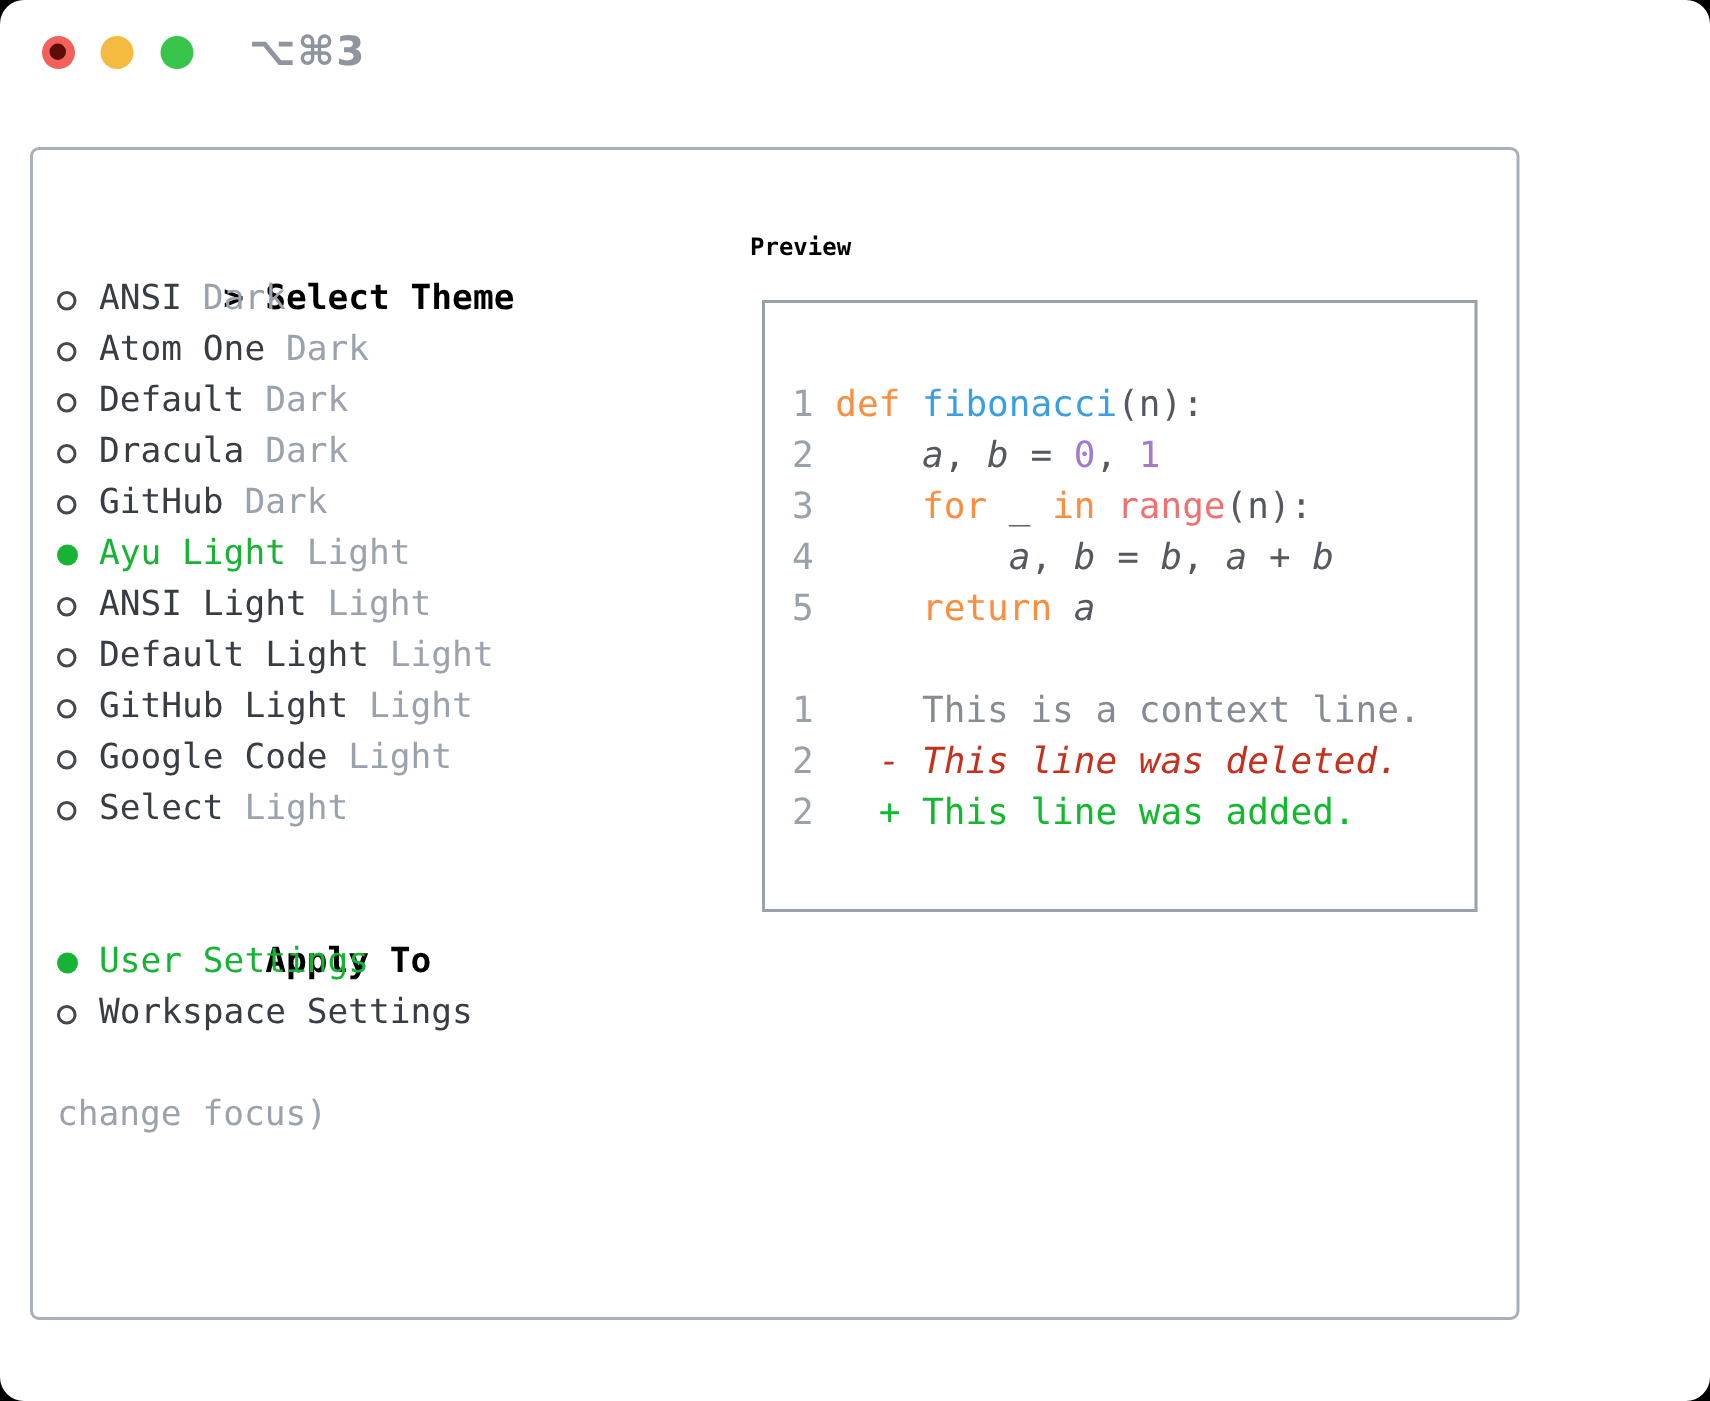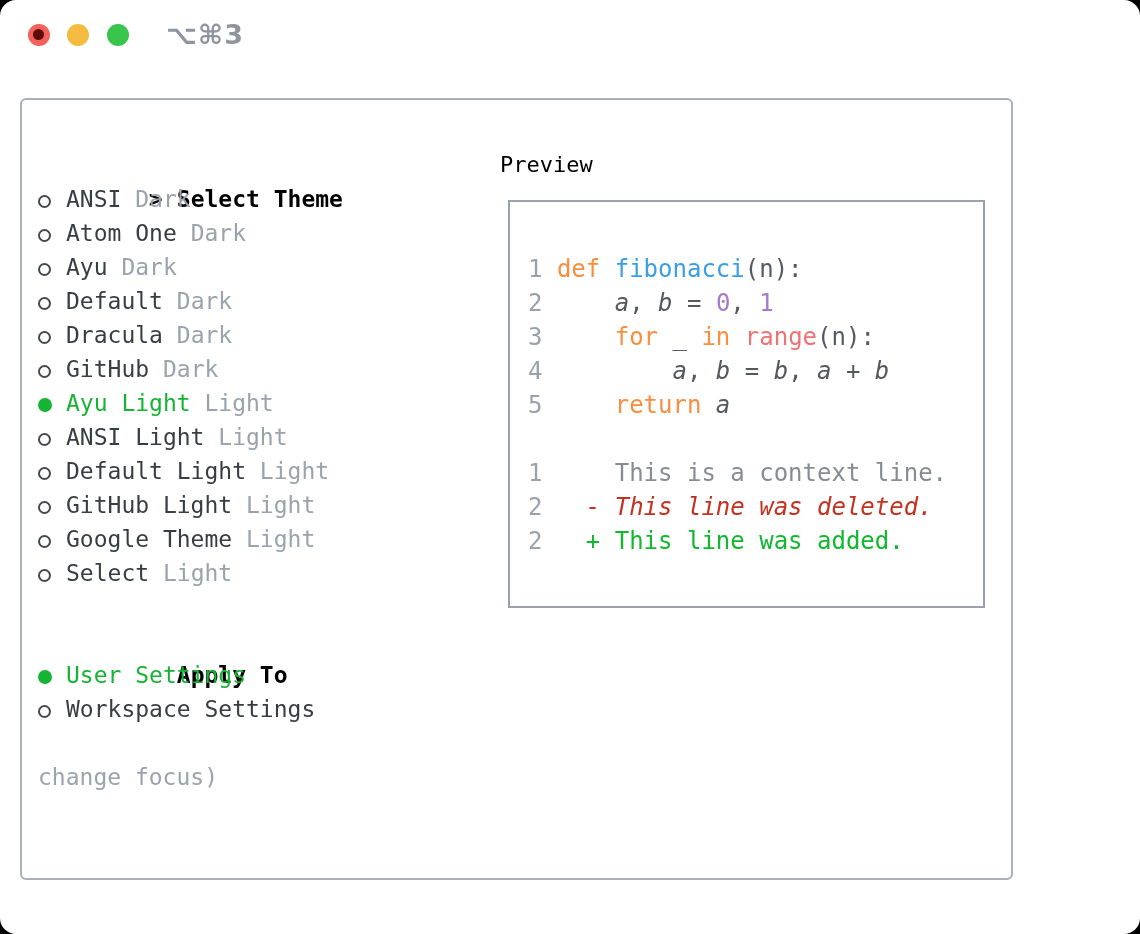"Preview" .preview-title { font-size: 22px -> 16px; font-weight: 400 -> 700 }
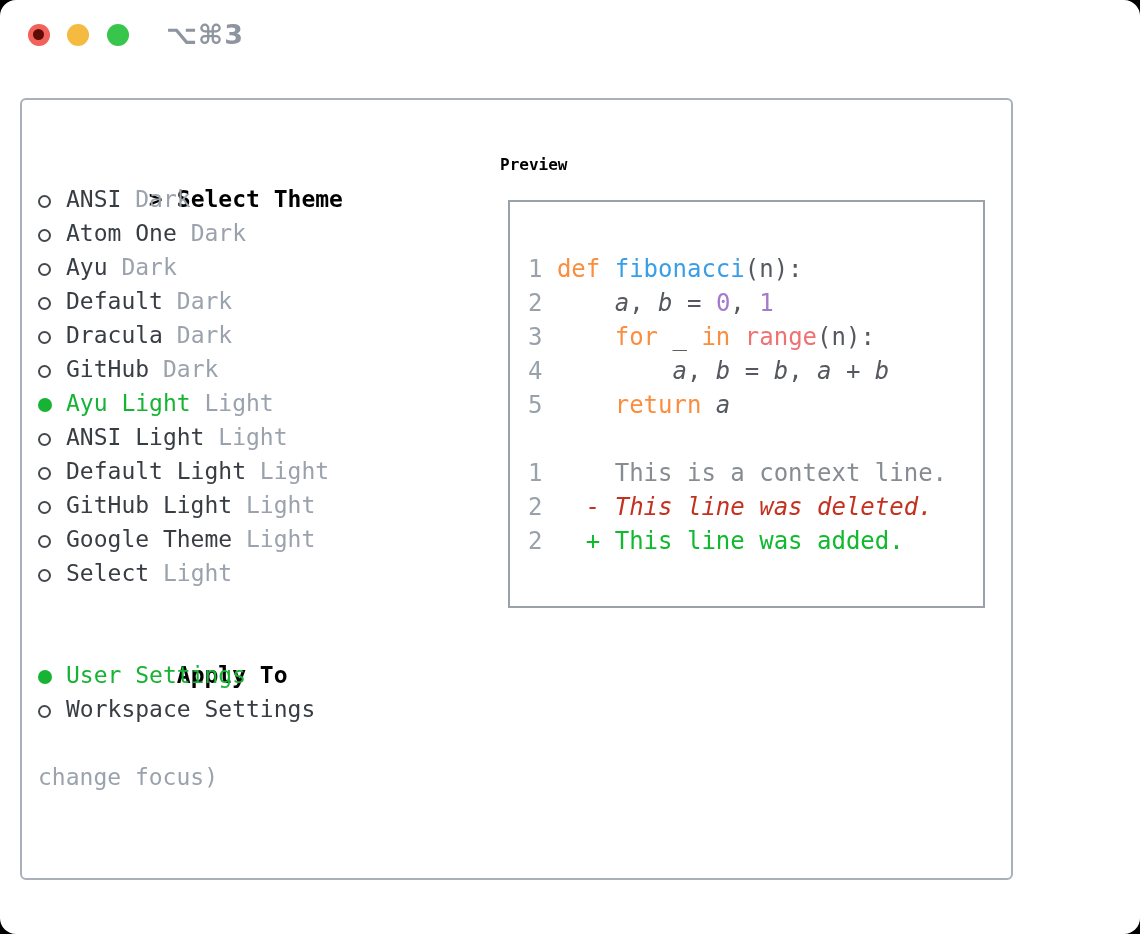"Ayu Dark" div.row { html: <div><span><span></span></span><span>Ayu</span><span> Dark</span></div> -> none }
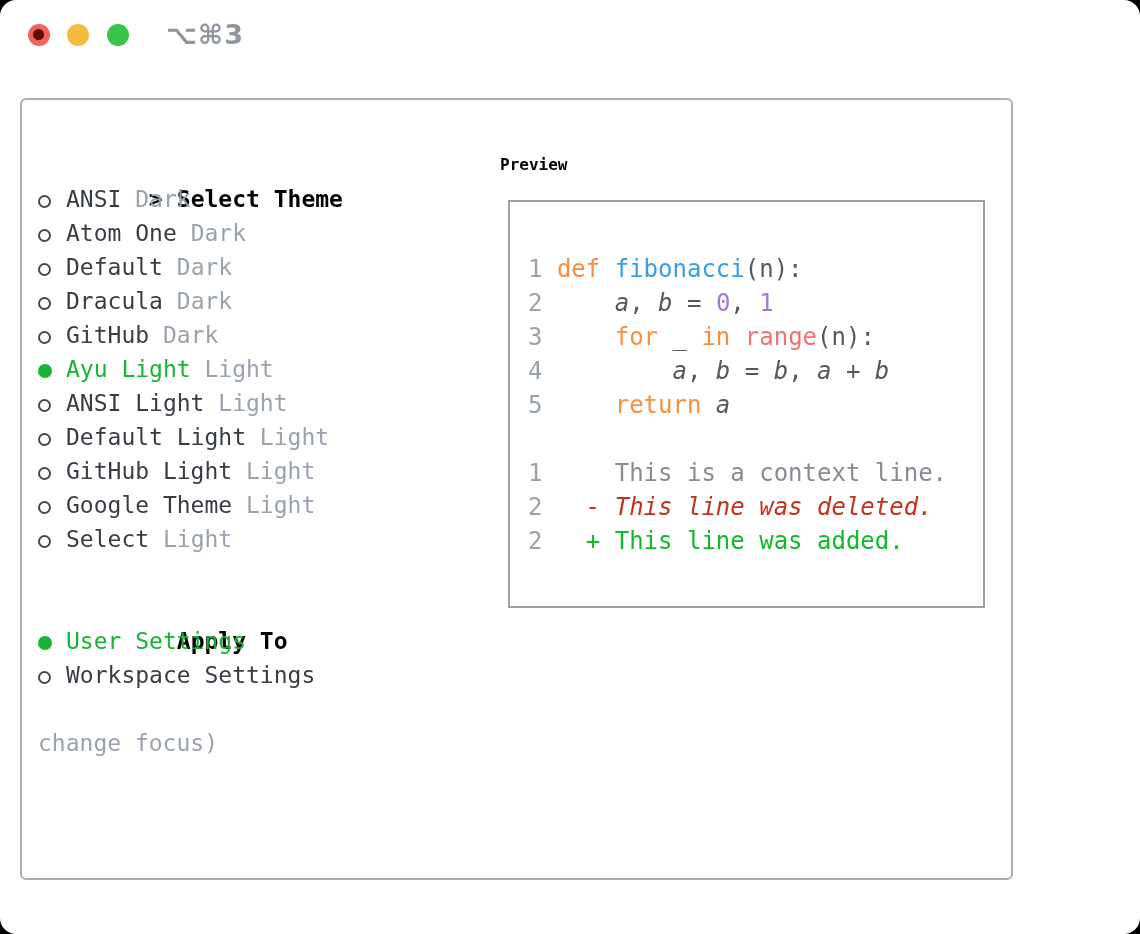"Google Theme" span.tname { text: Theme -> Code }
